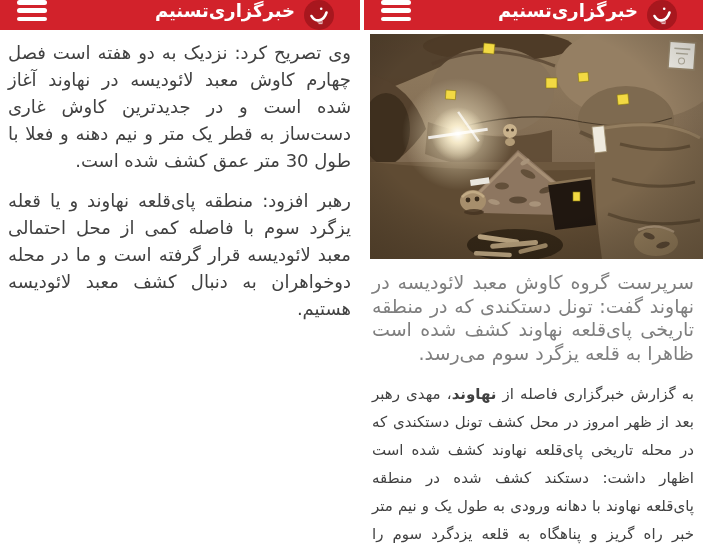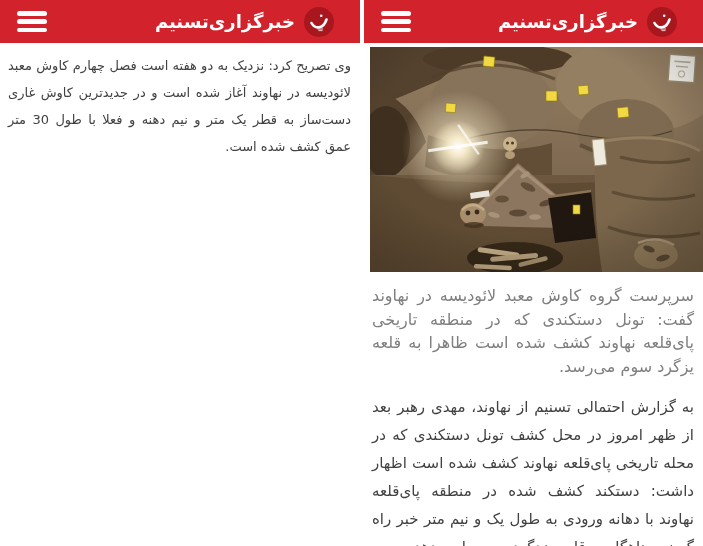"خبرگزاری‌تسنیم" .panel-header { align-items: center -> none; height: 43px -> 30px }
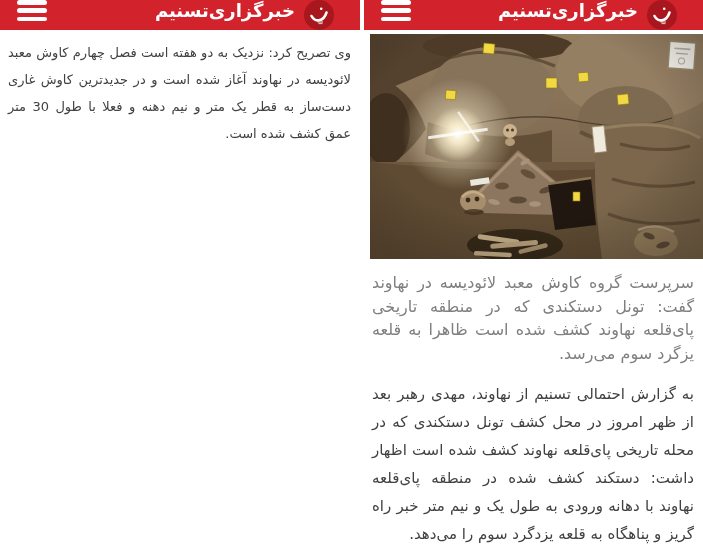"وی تصریح کرد: نزدیک به" .panel-left p { font-size: 13px -> 18px }
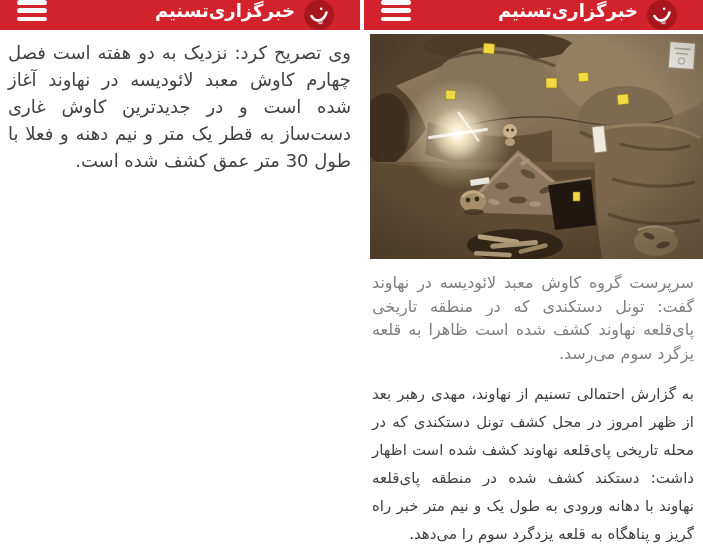"رهبر افزود: منطقه پای‌قلعه نهاوند" p { html: none -> <p>رهبر افزود: منطقه پای‌قلعه نهاوند و یا قعله یزگرد سوم با فاصله کمی از محل احتمالی معبد لائودیسه قرار گرفته است و ما در محله دوخواهران به دنبال کشف معبد لائودیسه هستیم.</p> }
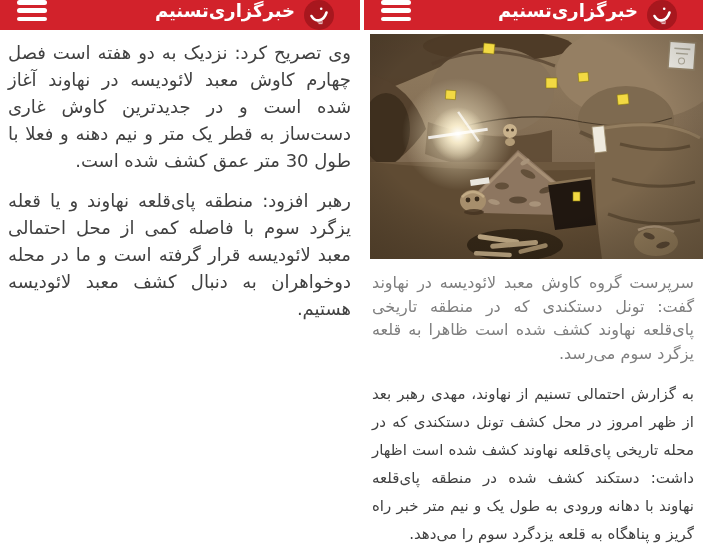"سرپرست گروه کاوش معبد لائودیسه" .caption { font-size: 16px -> 19px }
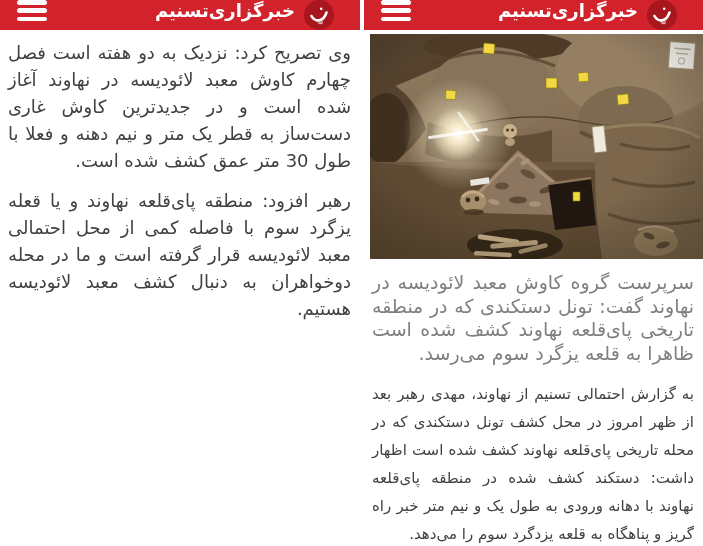"نهاوند" .lead b { font-weight: normal -> bold }
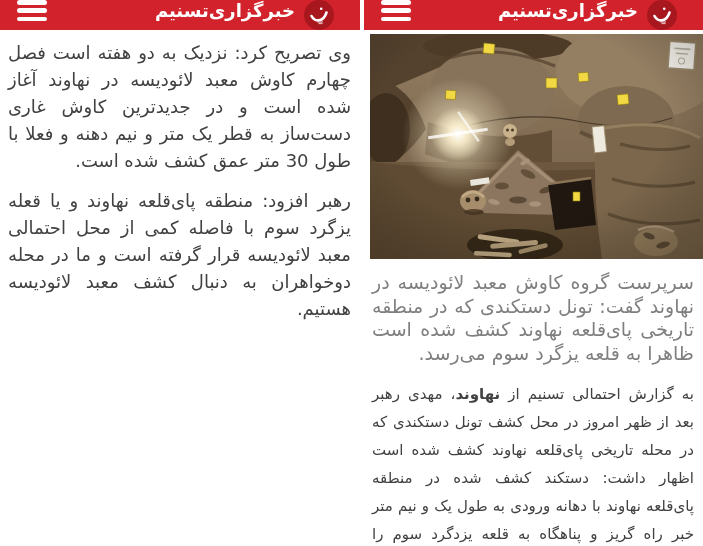"به گزارش احتمالی تسنیم از" span { text: احتمالی تسنیم -> خبرگزاری فاصله }
